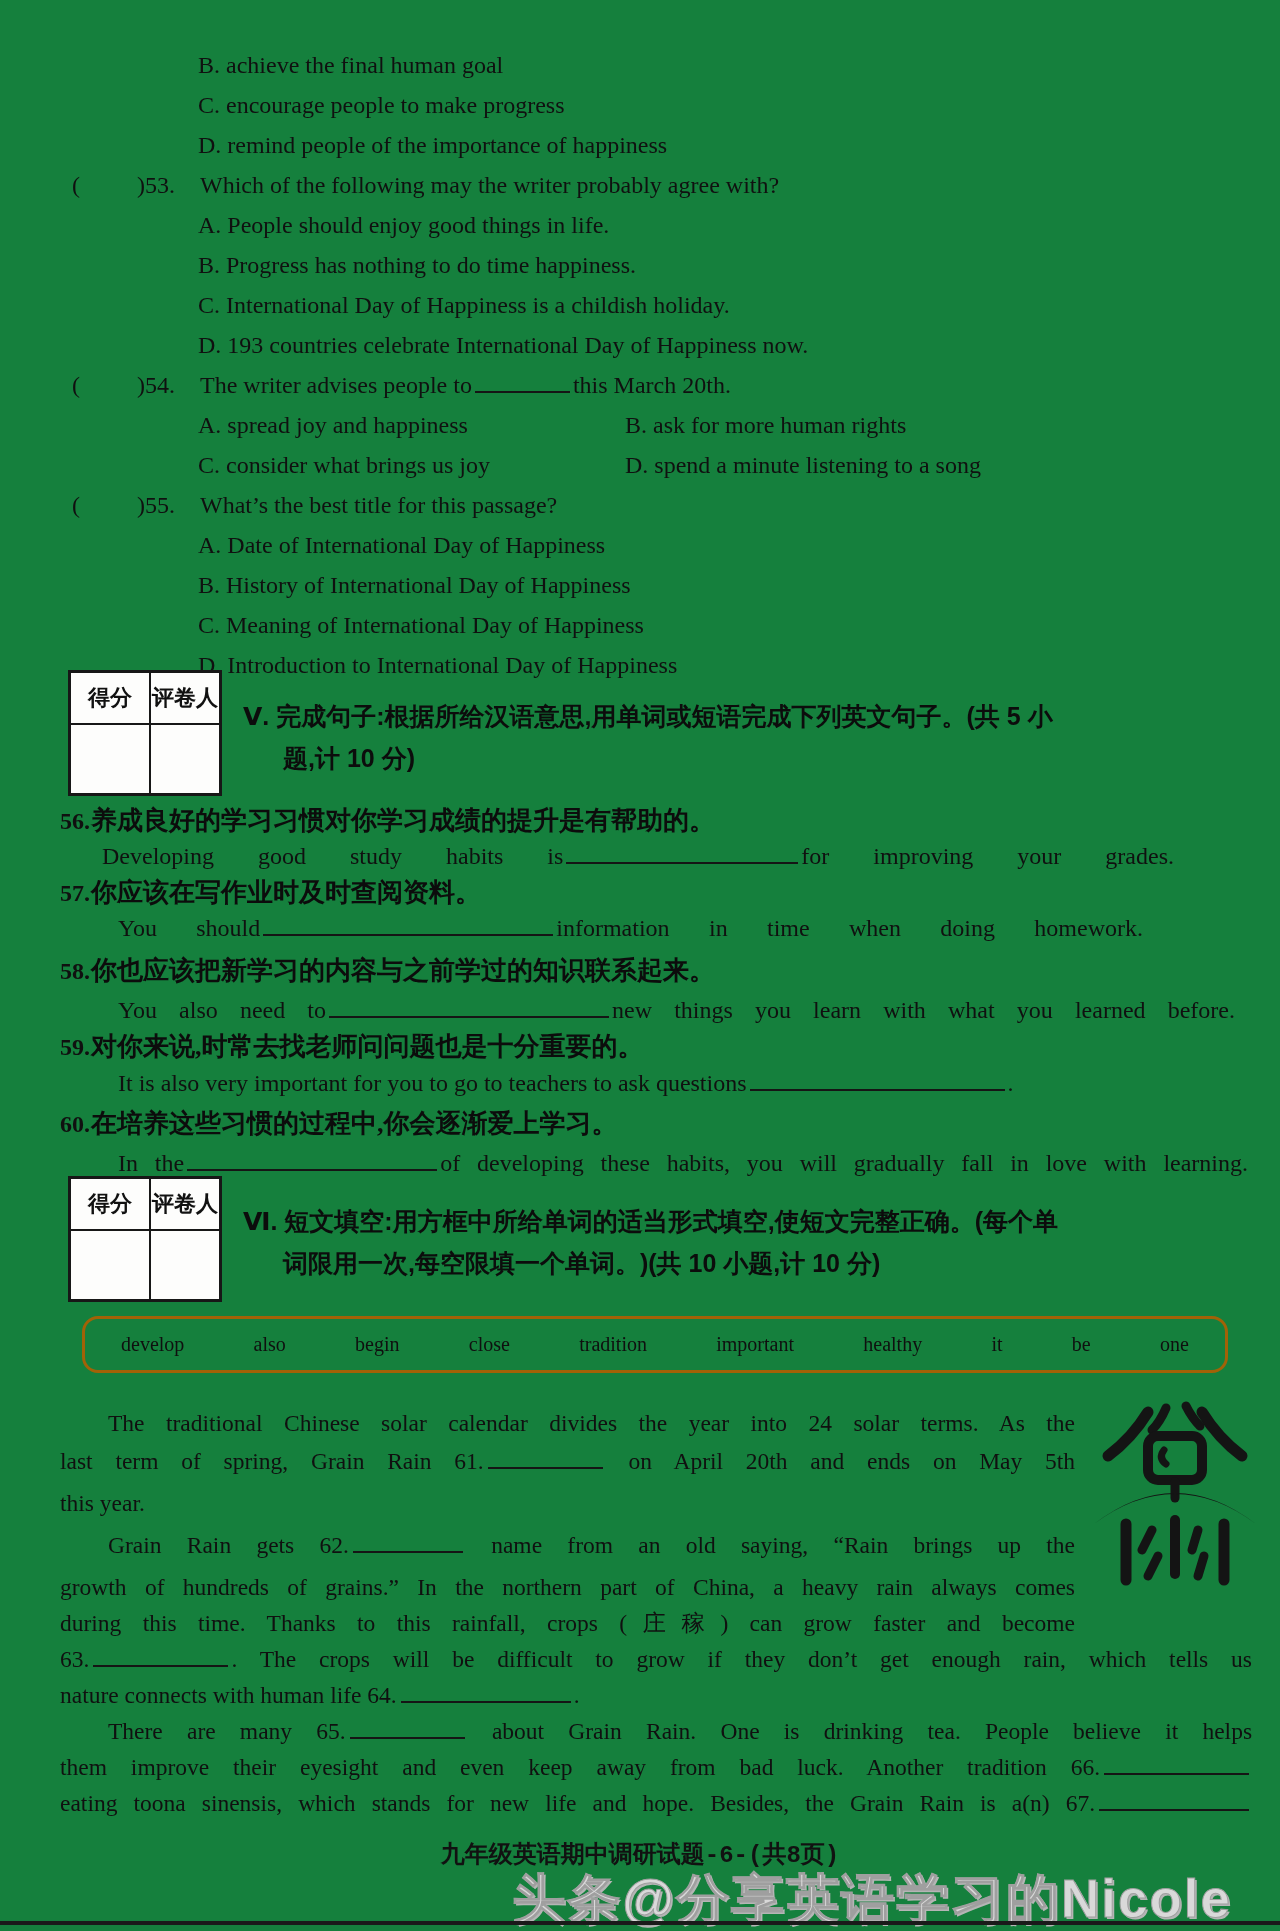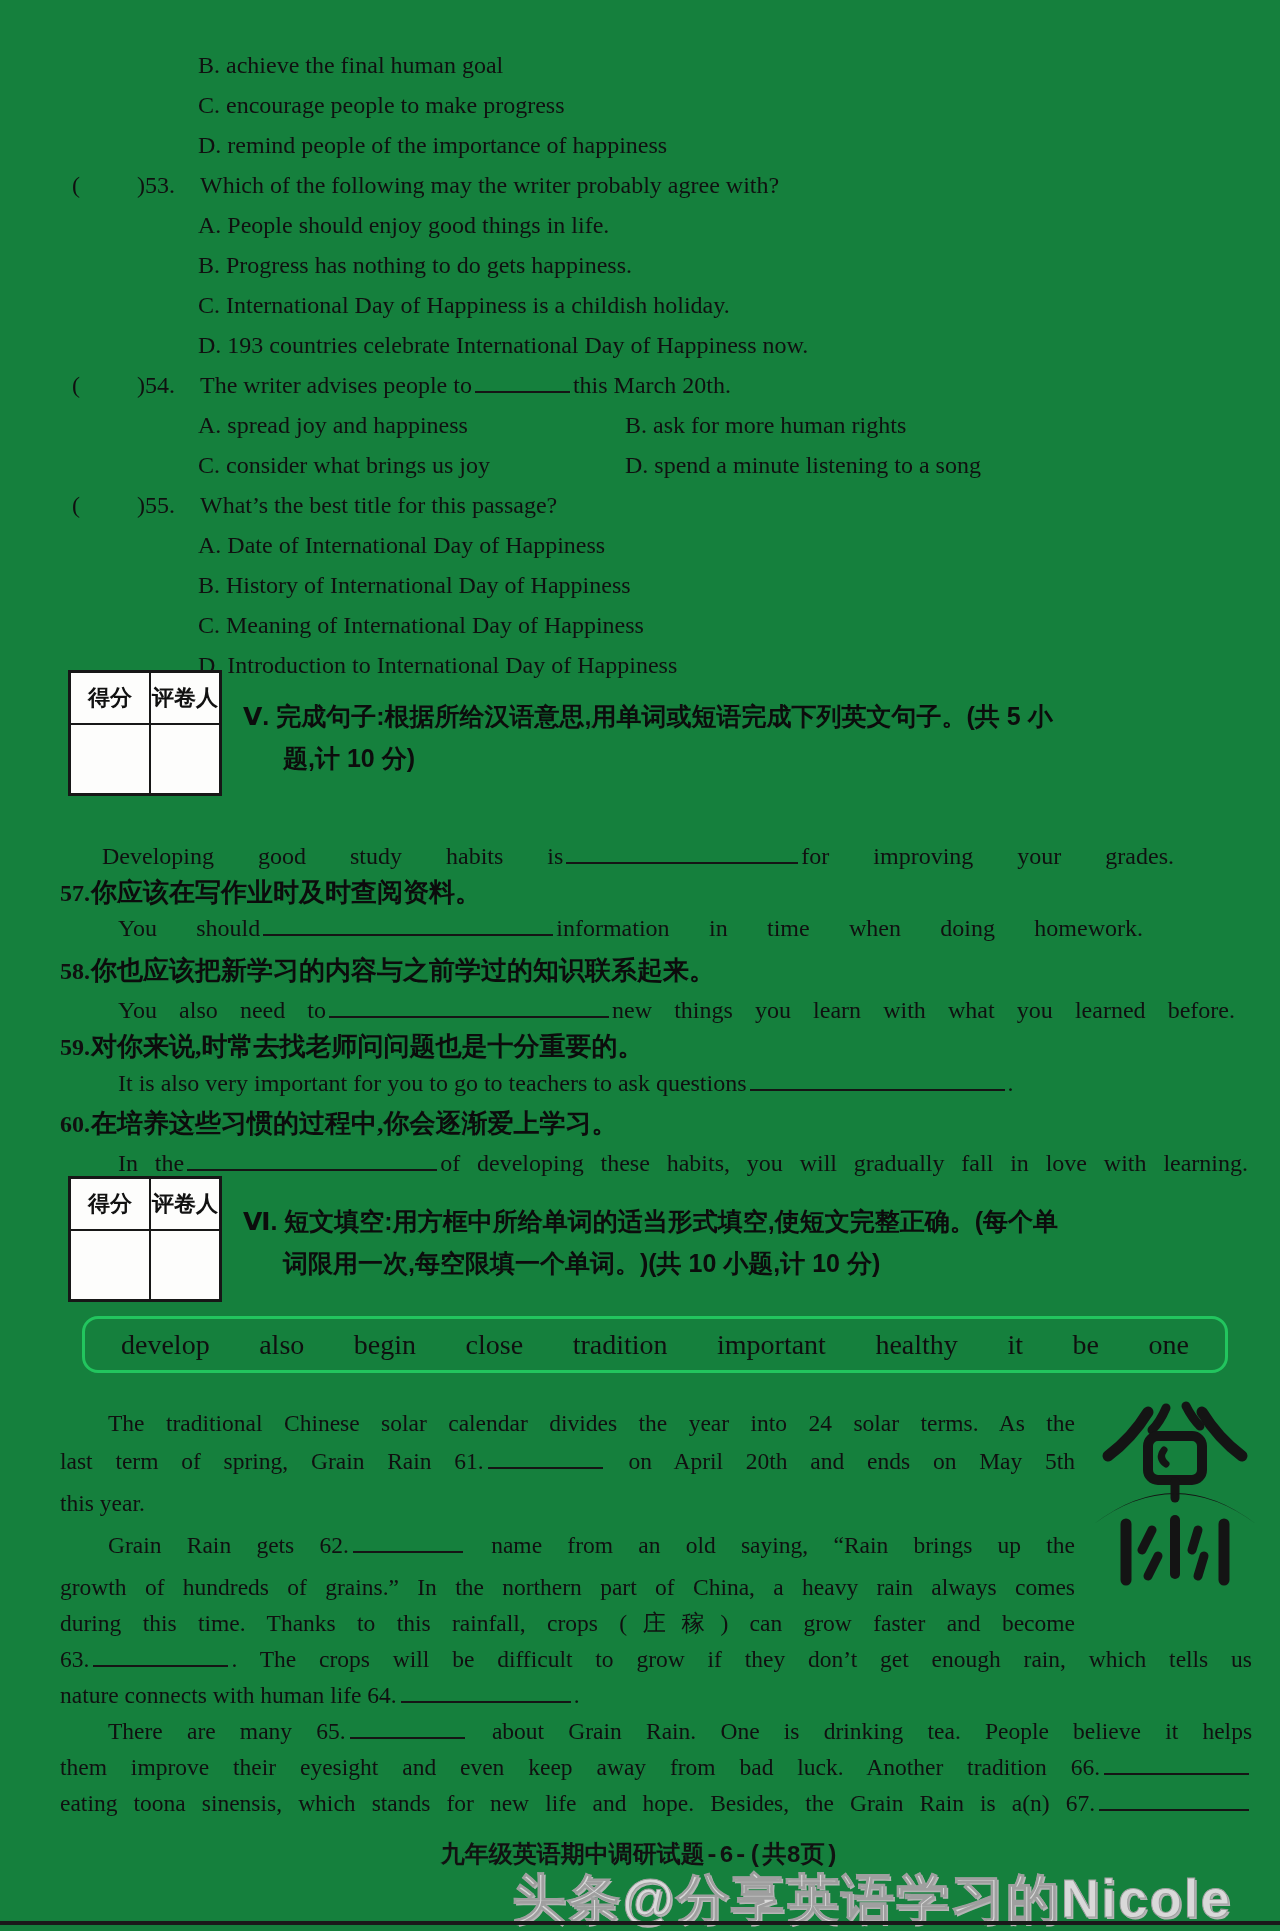"B. Progress has nothing to" div.abs { text: gets -> time }
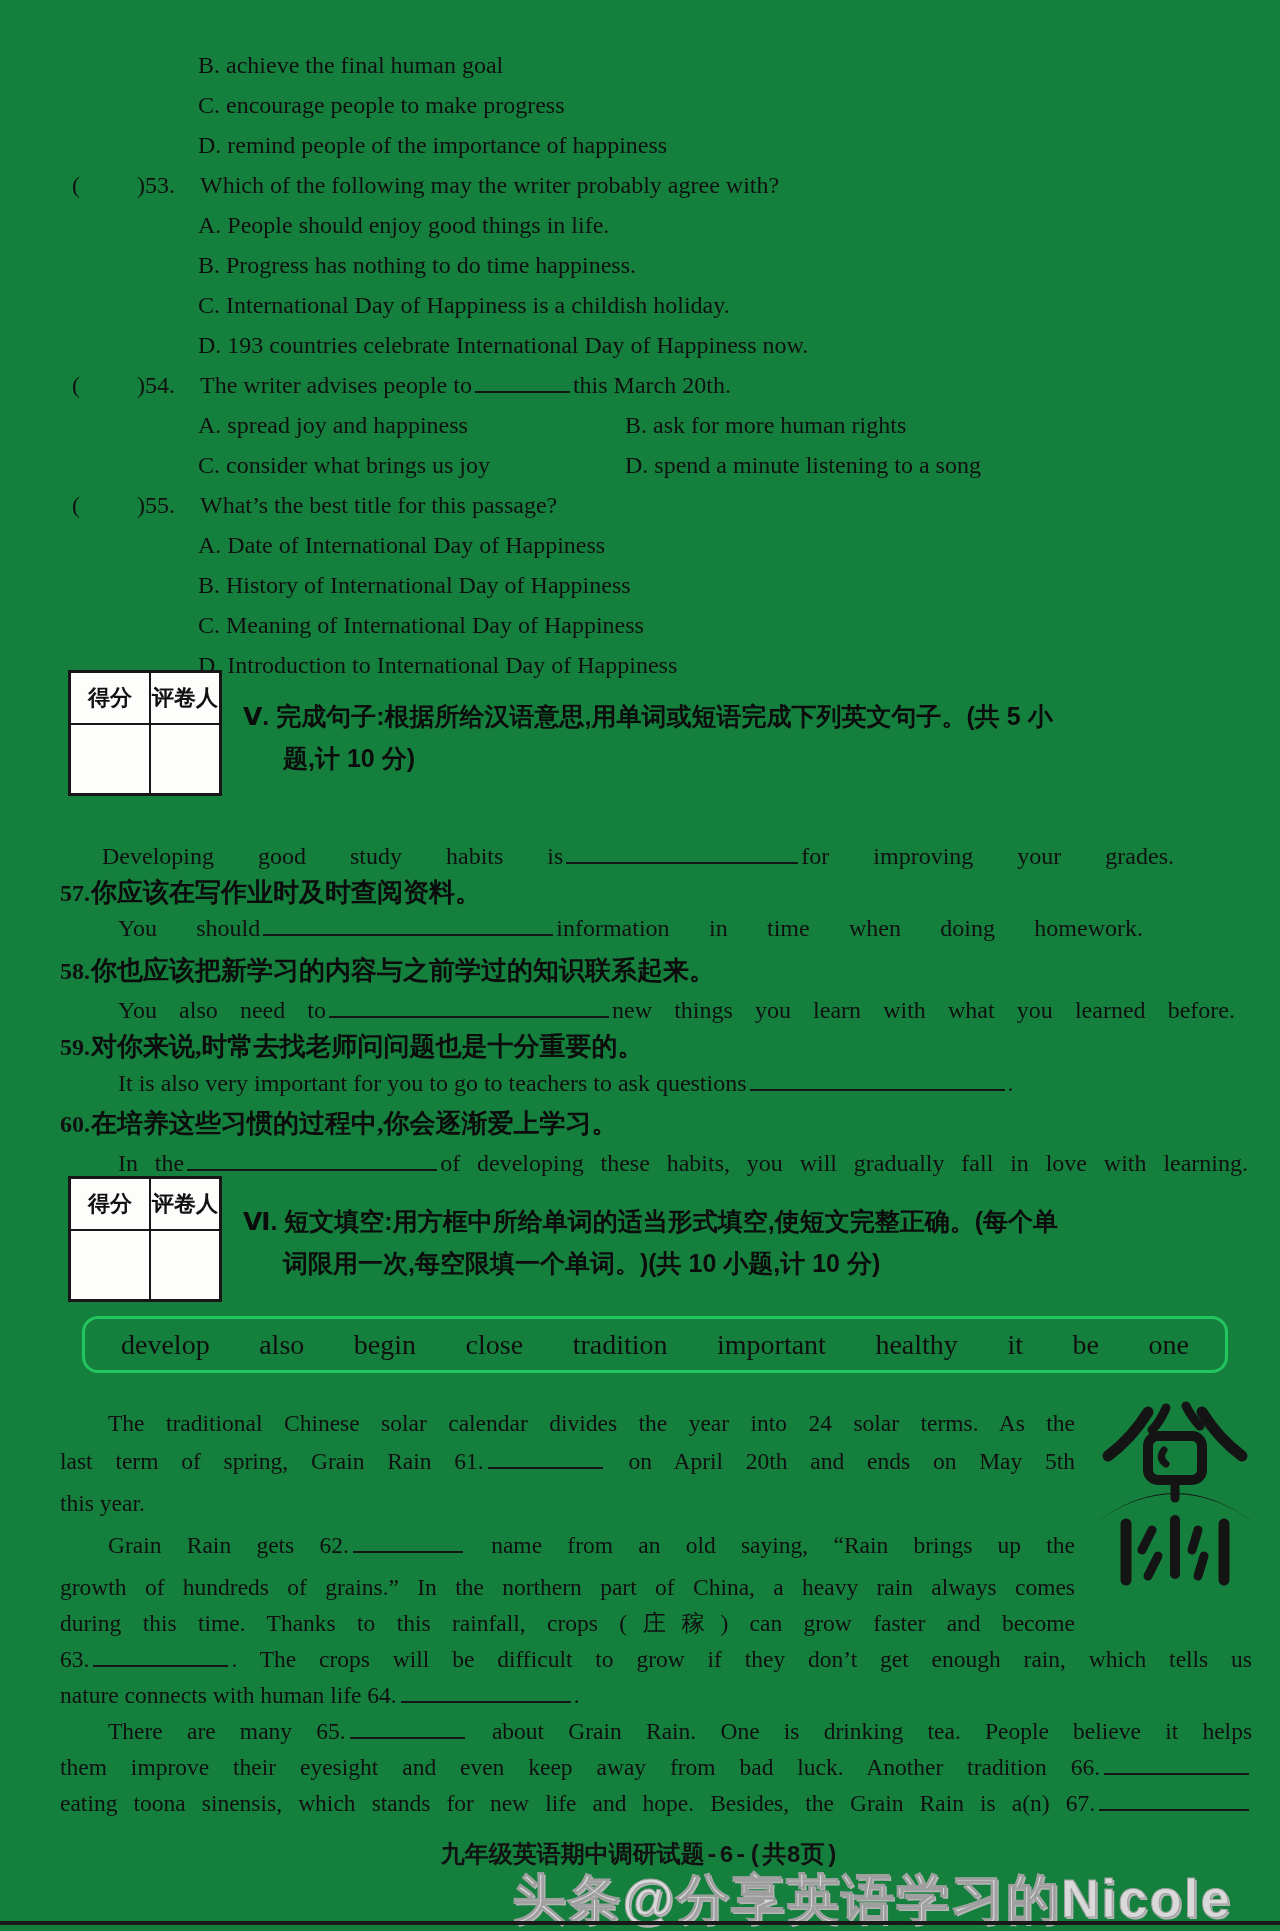"56.养成良好的学习习惯对你学习成绩的提升是有帮助的。" div.abs { html: none -> <div> <span>56.</span><span>养成良好的学习习惯对你学习成绩的提升是有帮助的。</span> </div> }
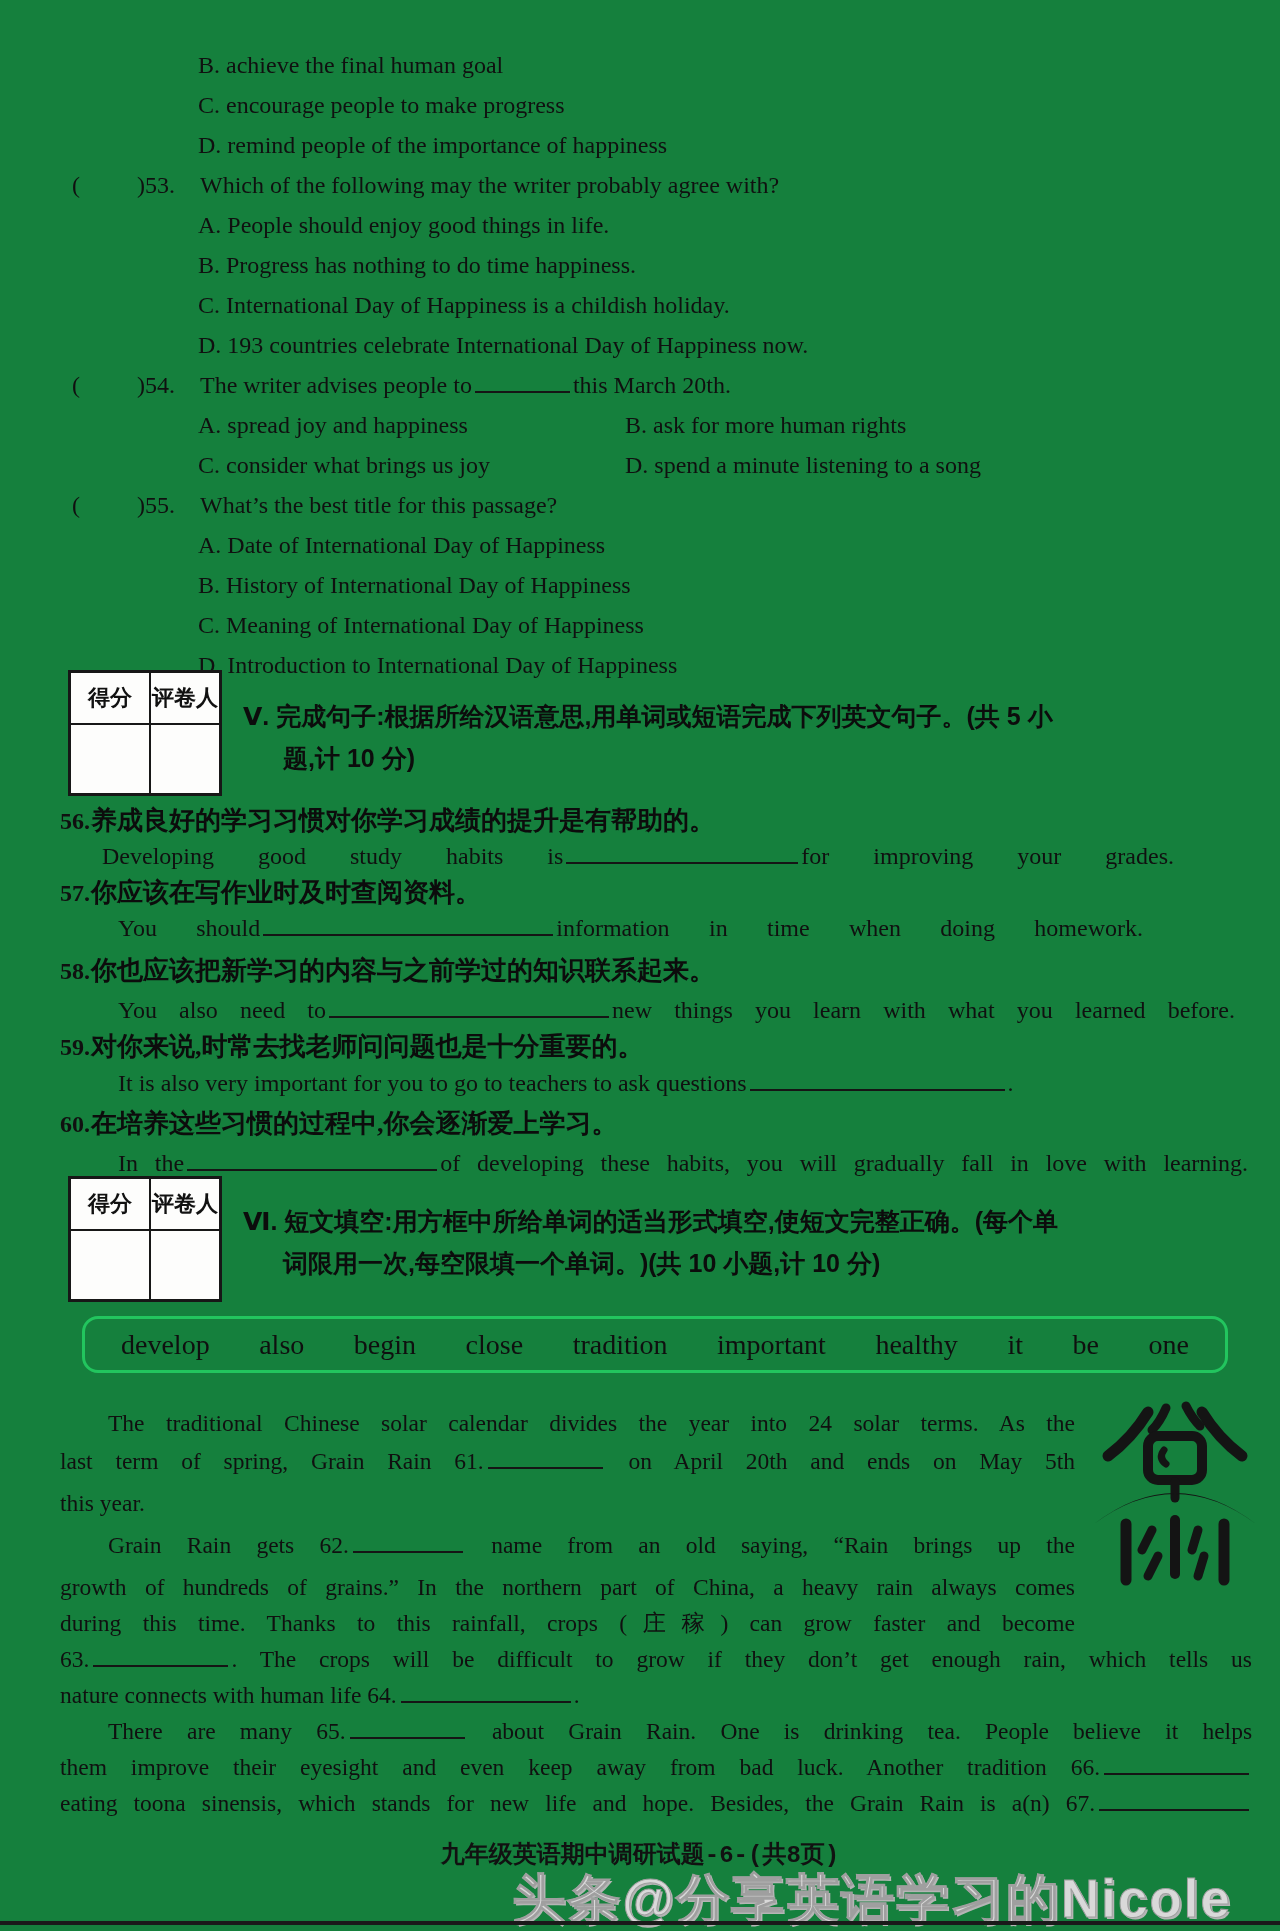"develop" .wordbank { border: 3px solid #22c55e -> 3px solid #a16207; font-size: 28px -> 20px }
